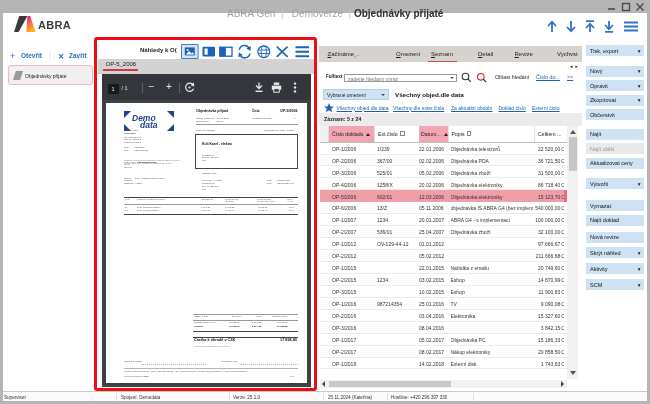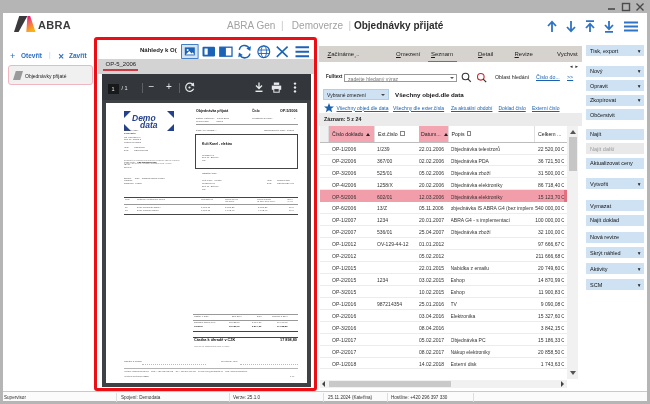"ABRA Gen | Demoverze |" #crumb { top: 20px -> 8px }
